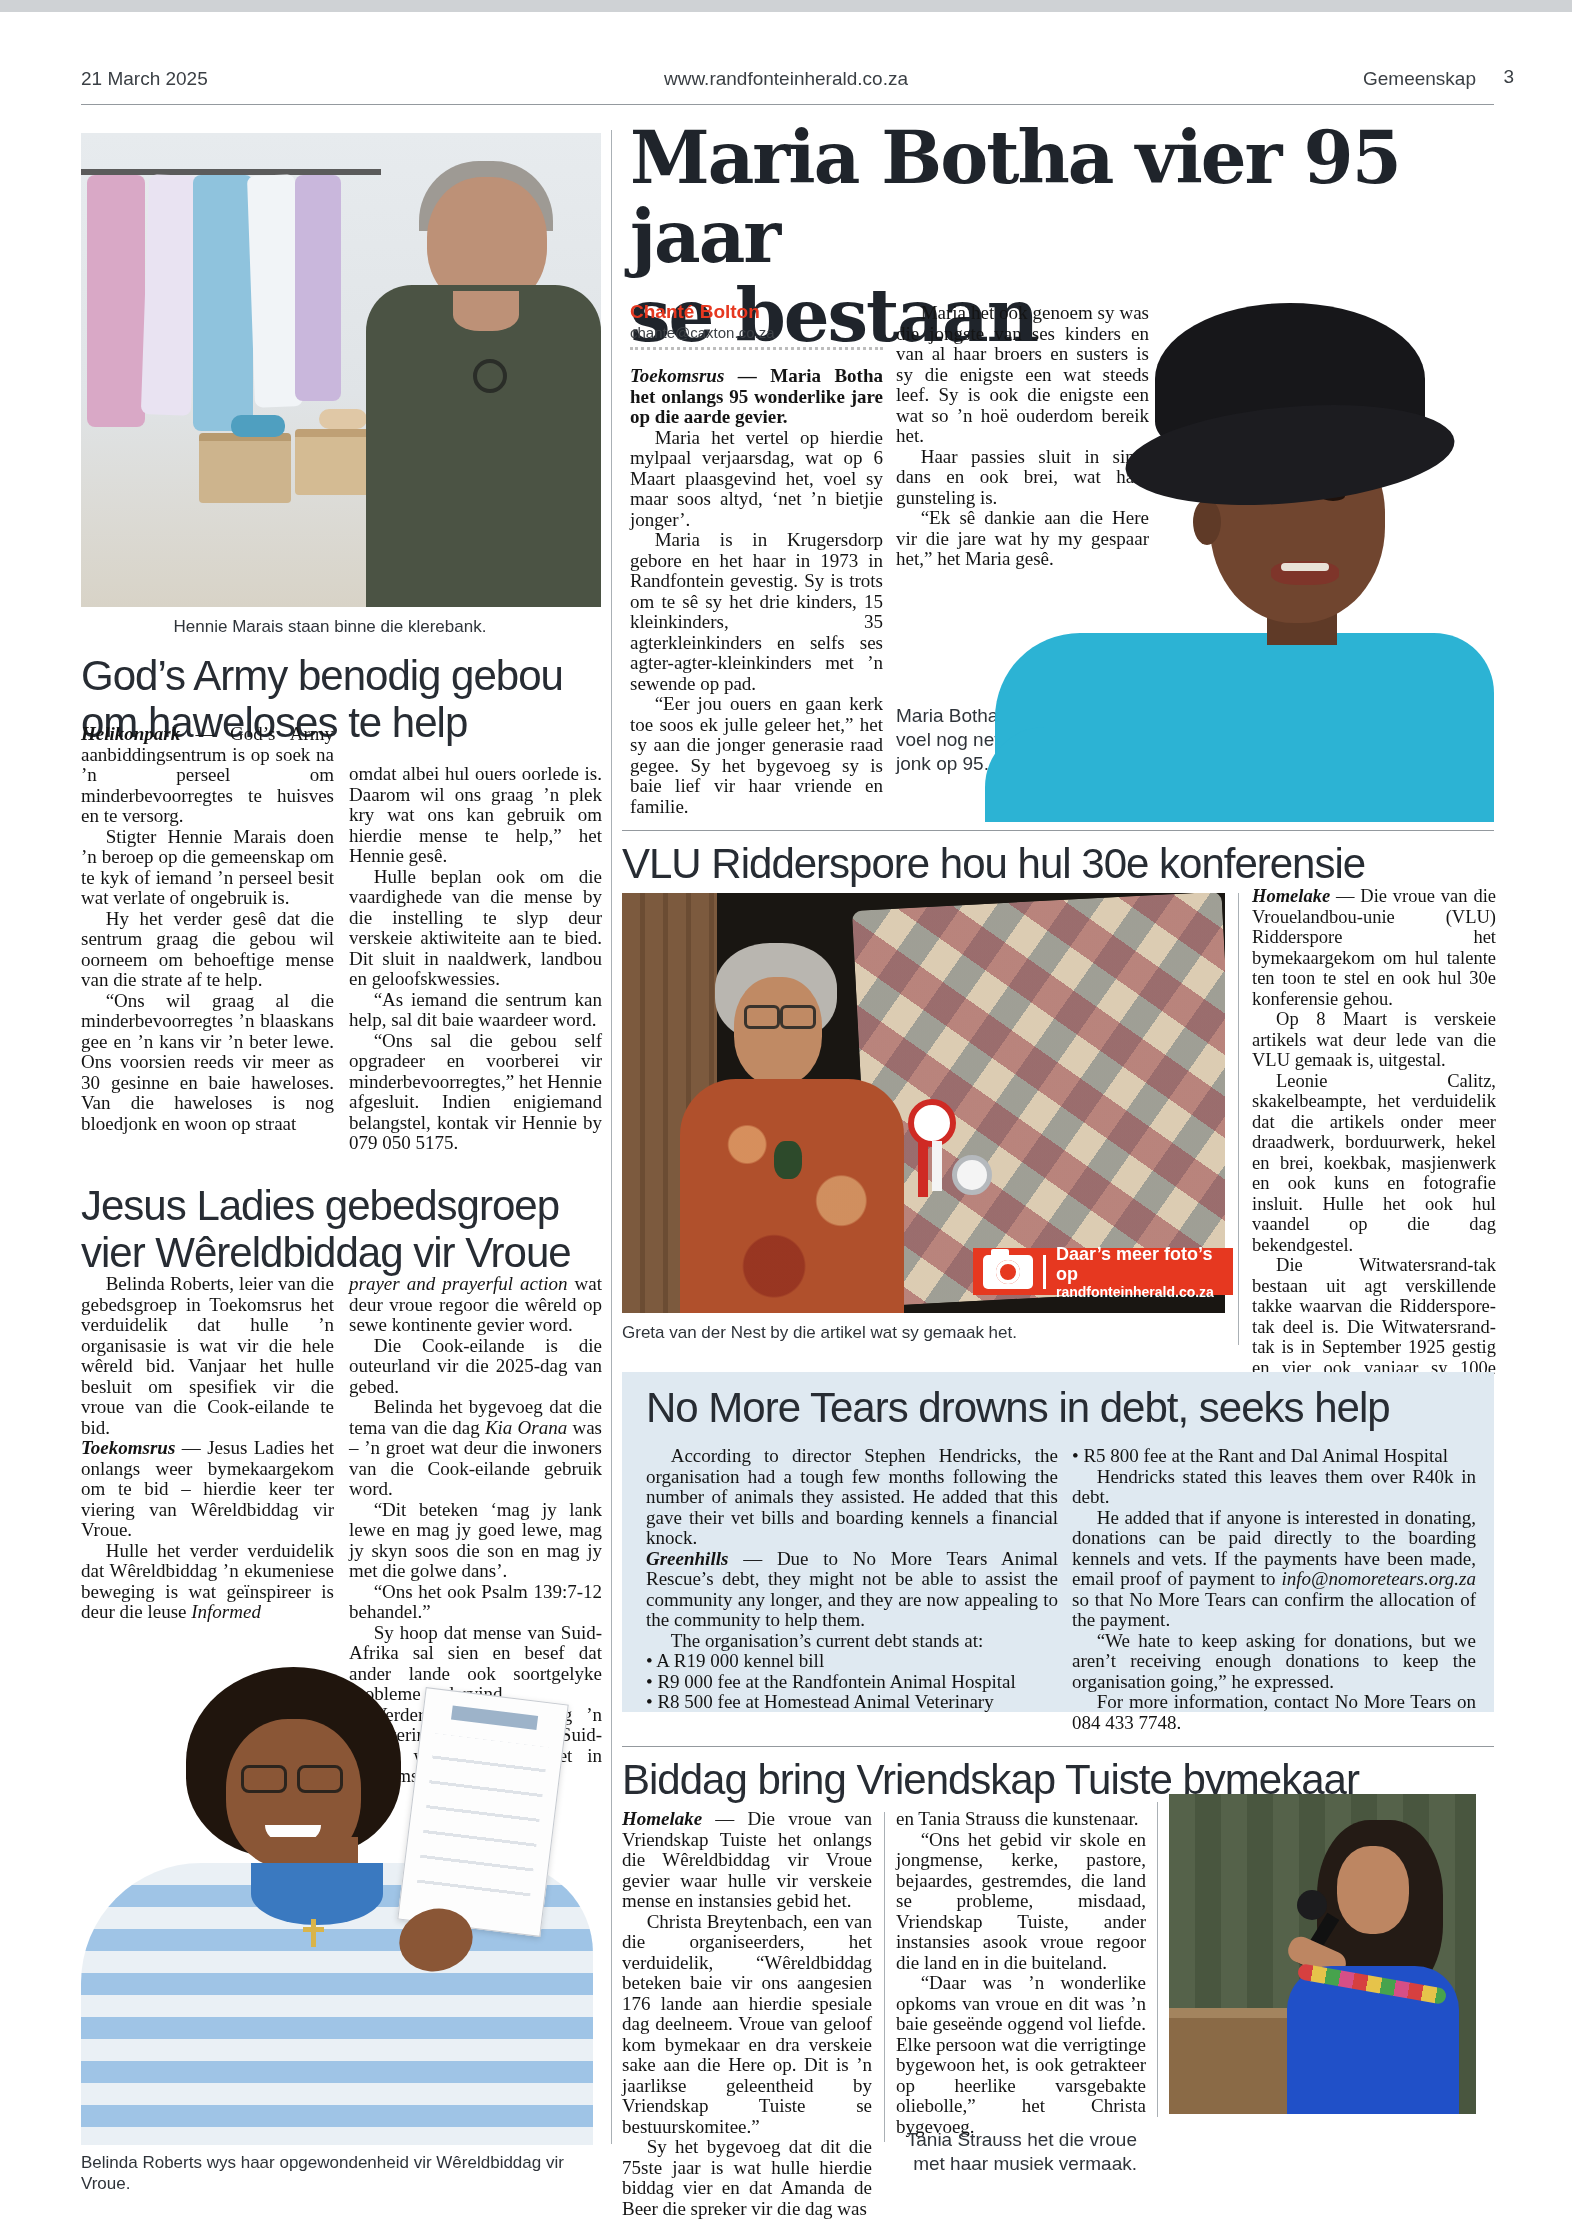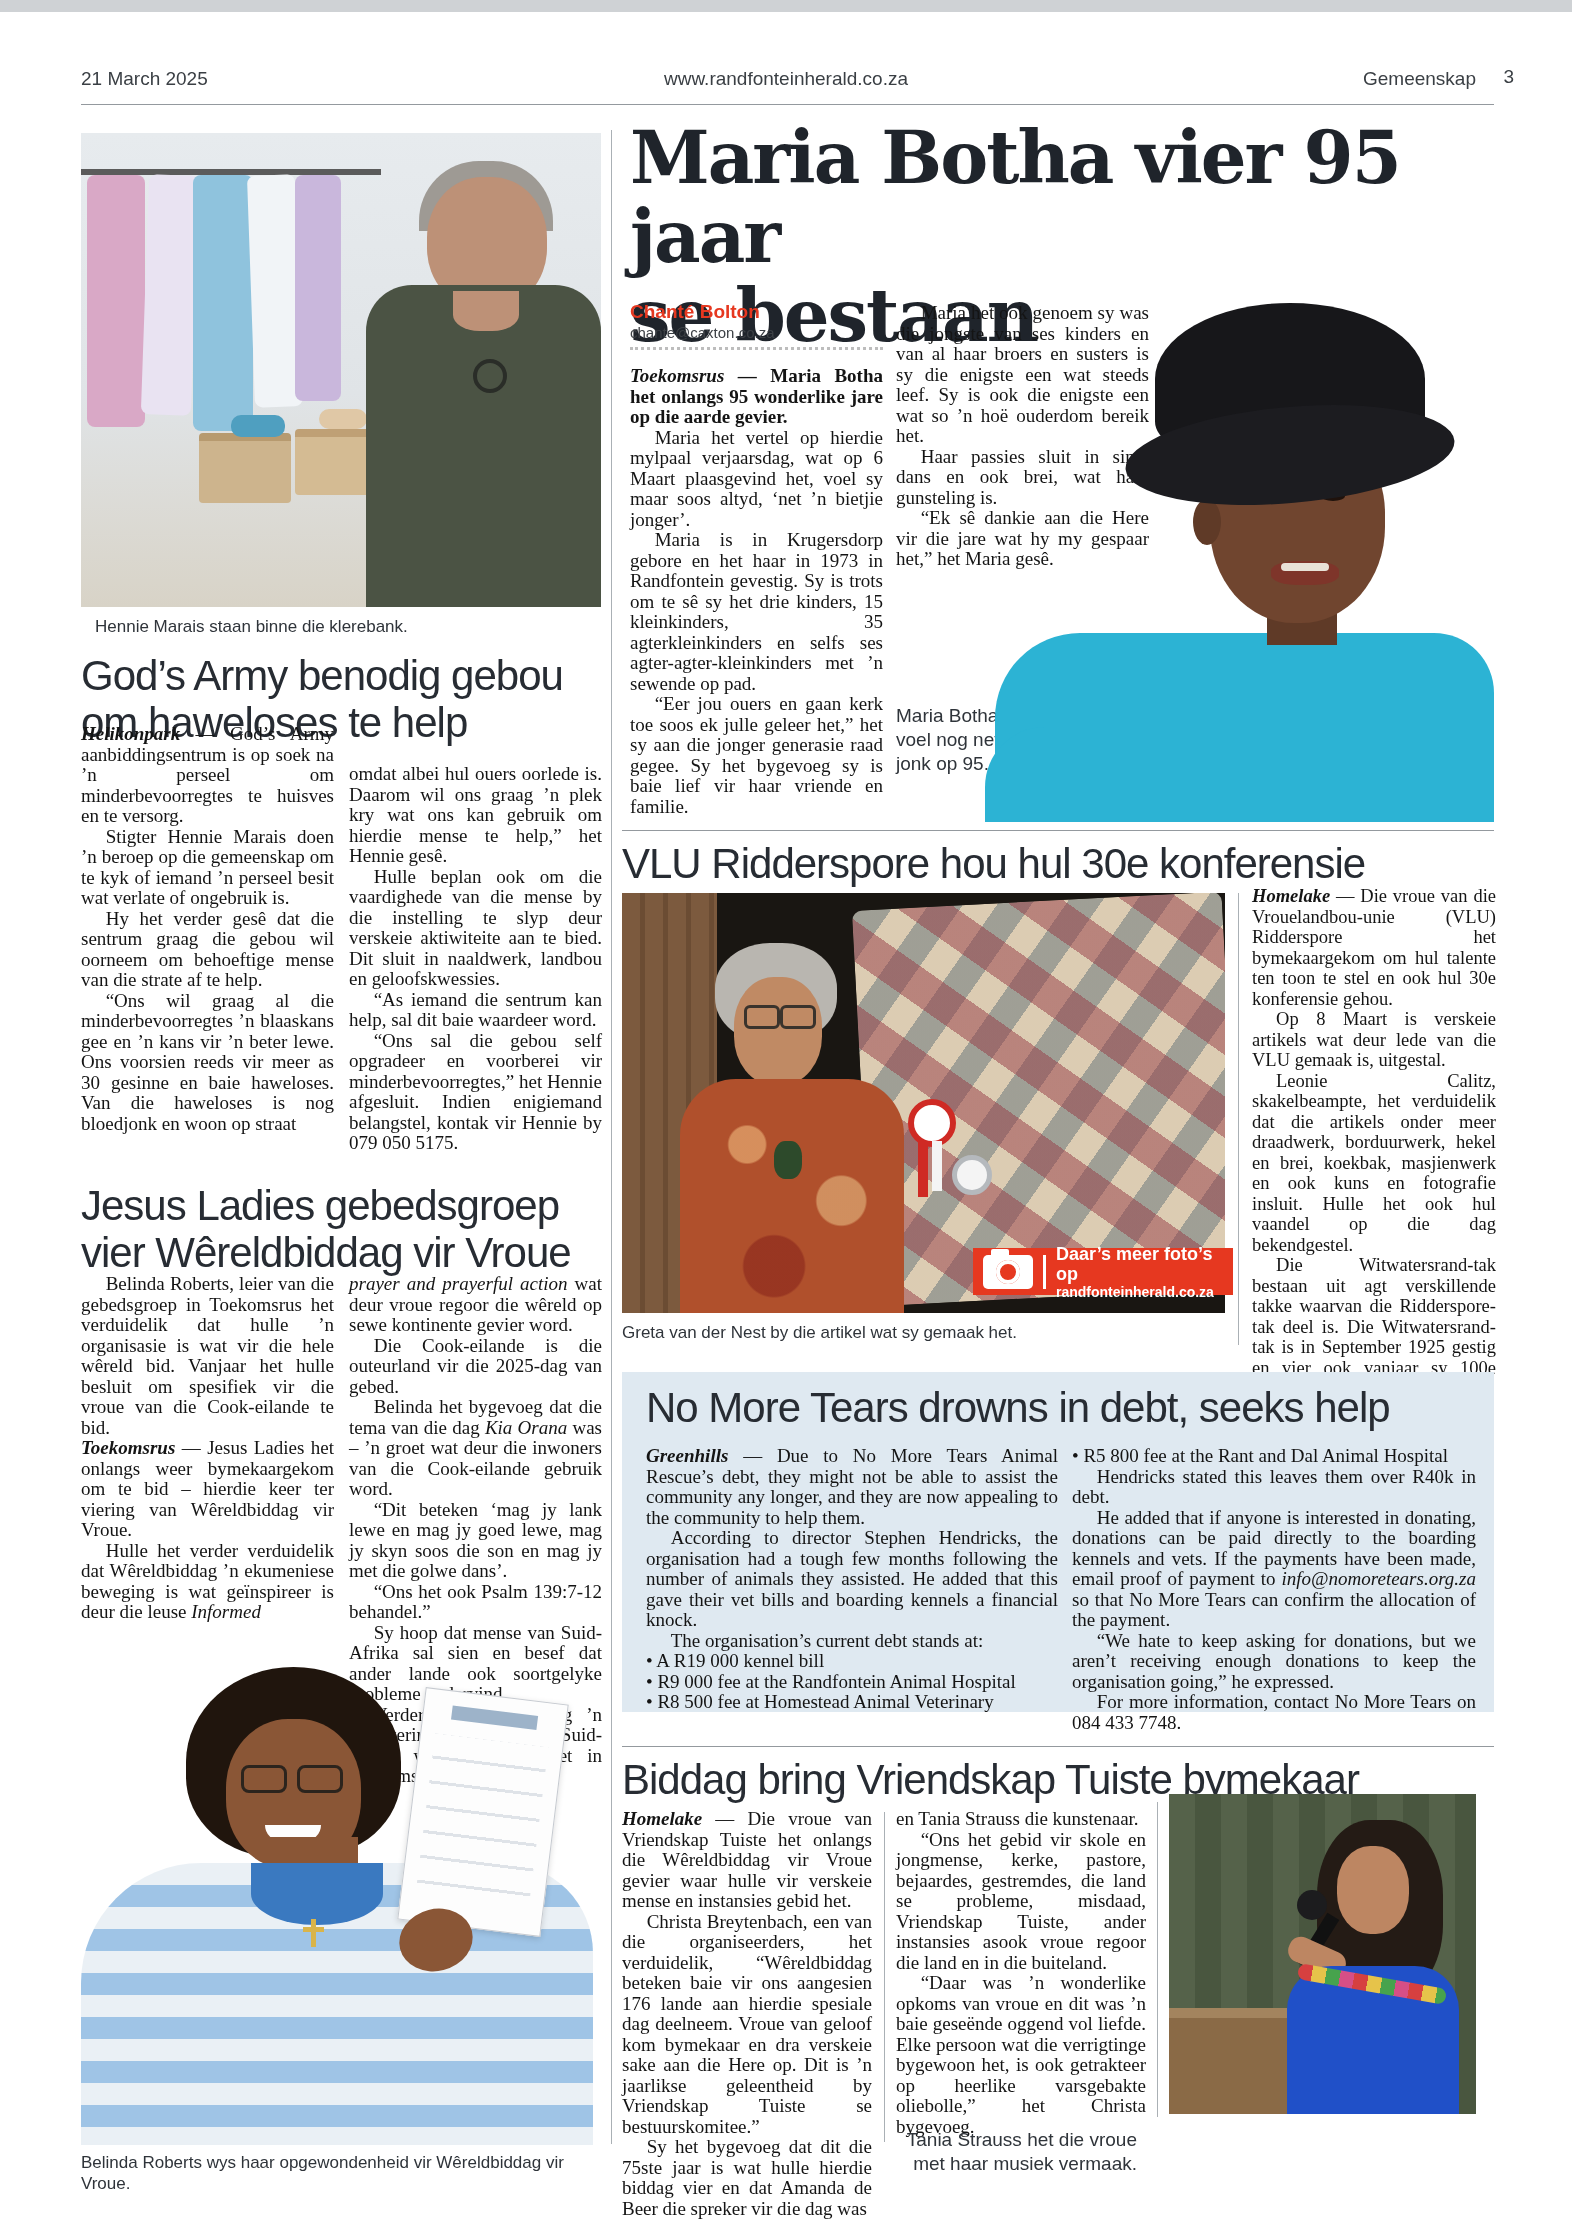"Hennie Marais staan binne die" div.abs { left: 95px -> 70px; text-align: none -> center }
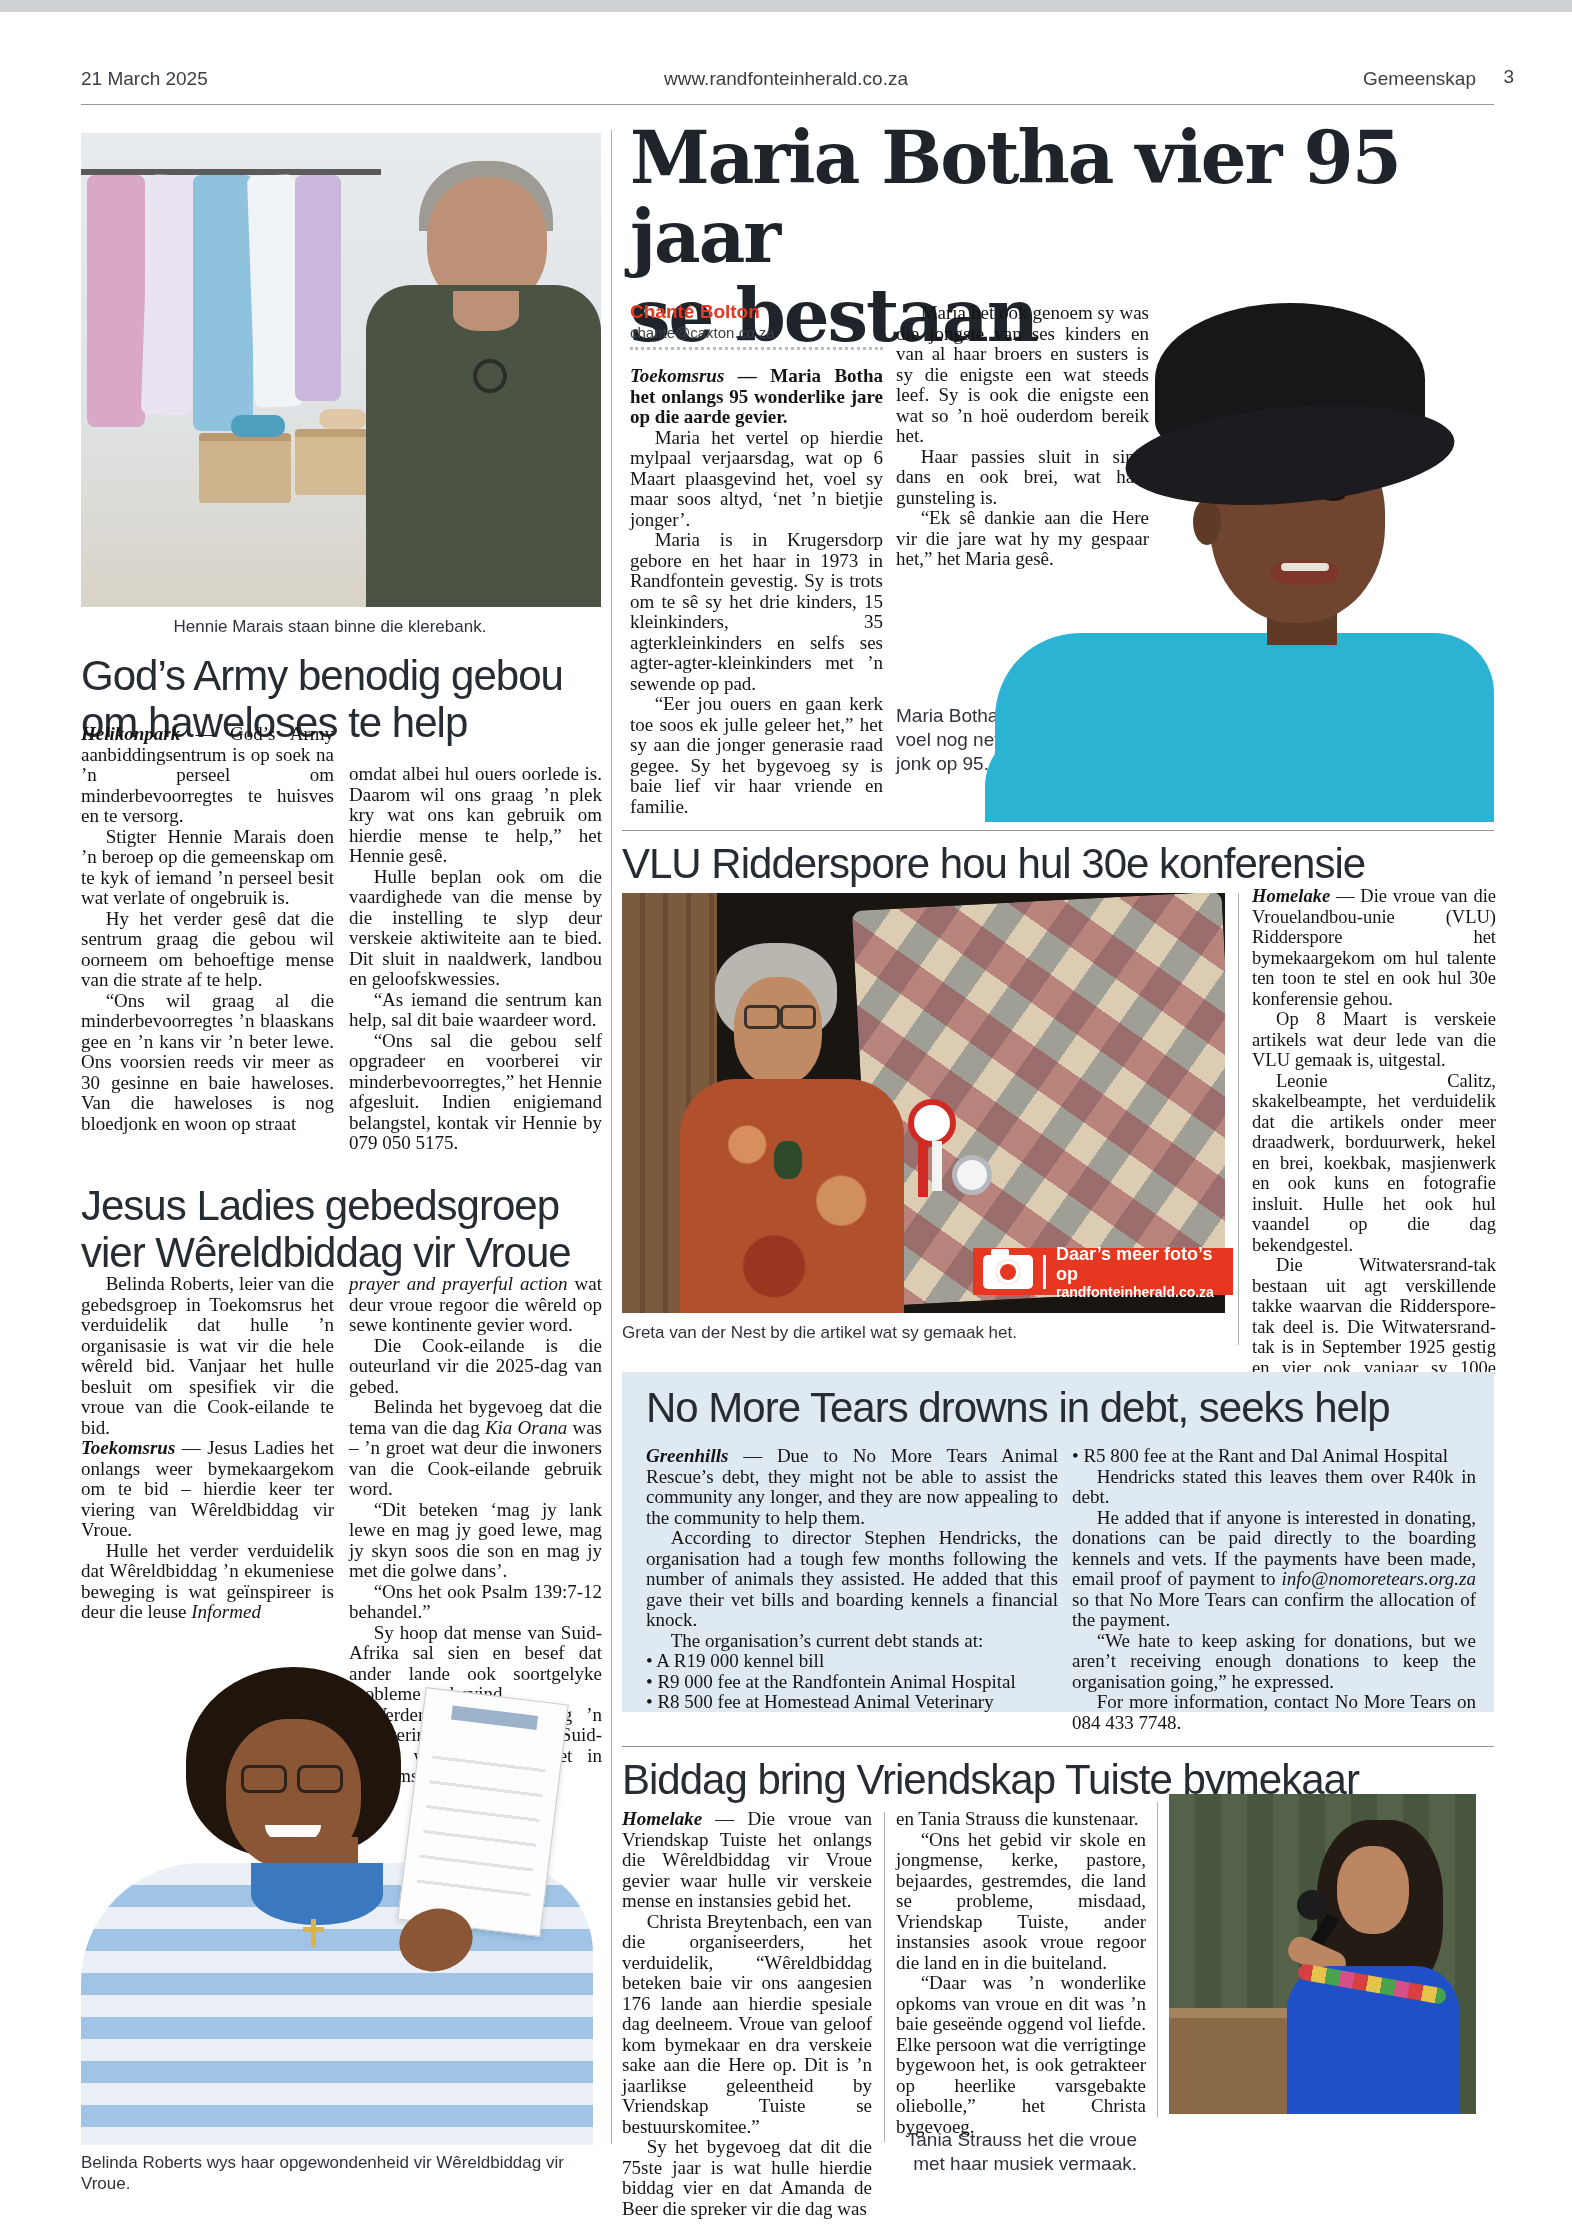"Greenhills — Due to No" p.para { order: before "According to director Stephen Hendricks," -> after "According to director Stephen Hendricks," }
